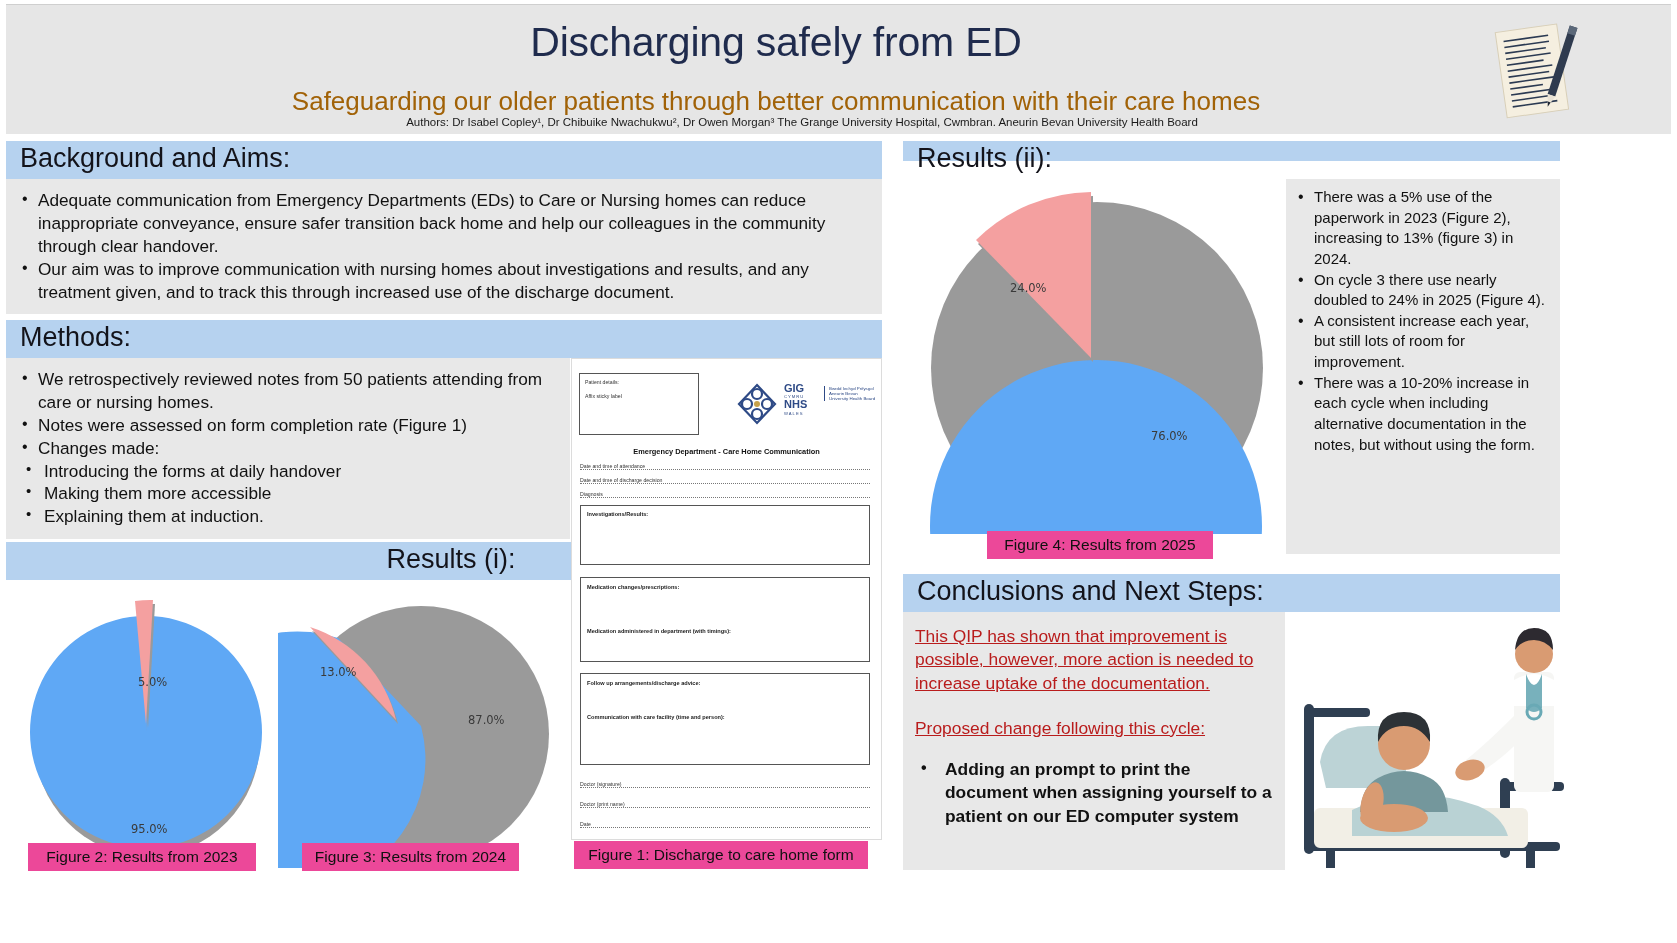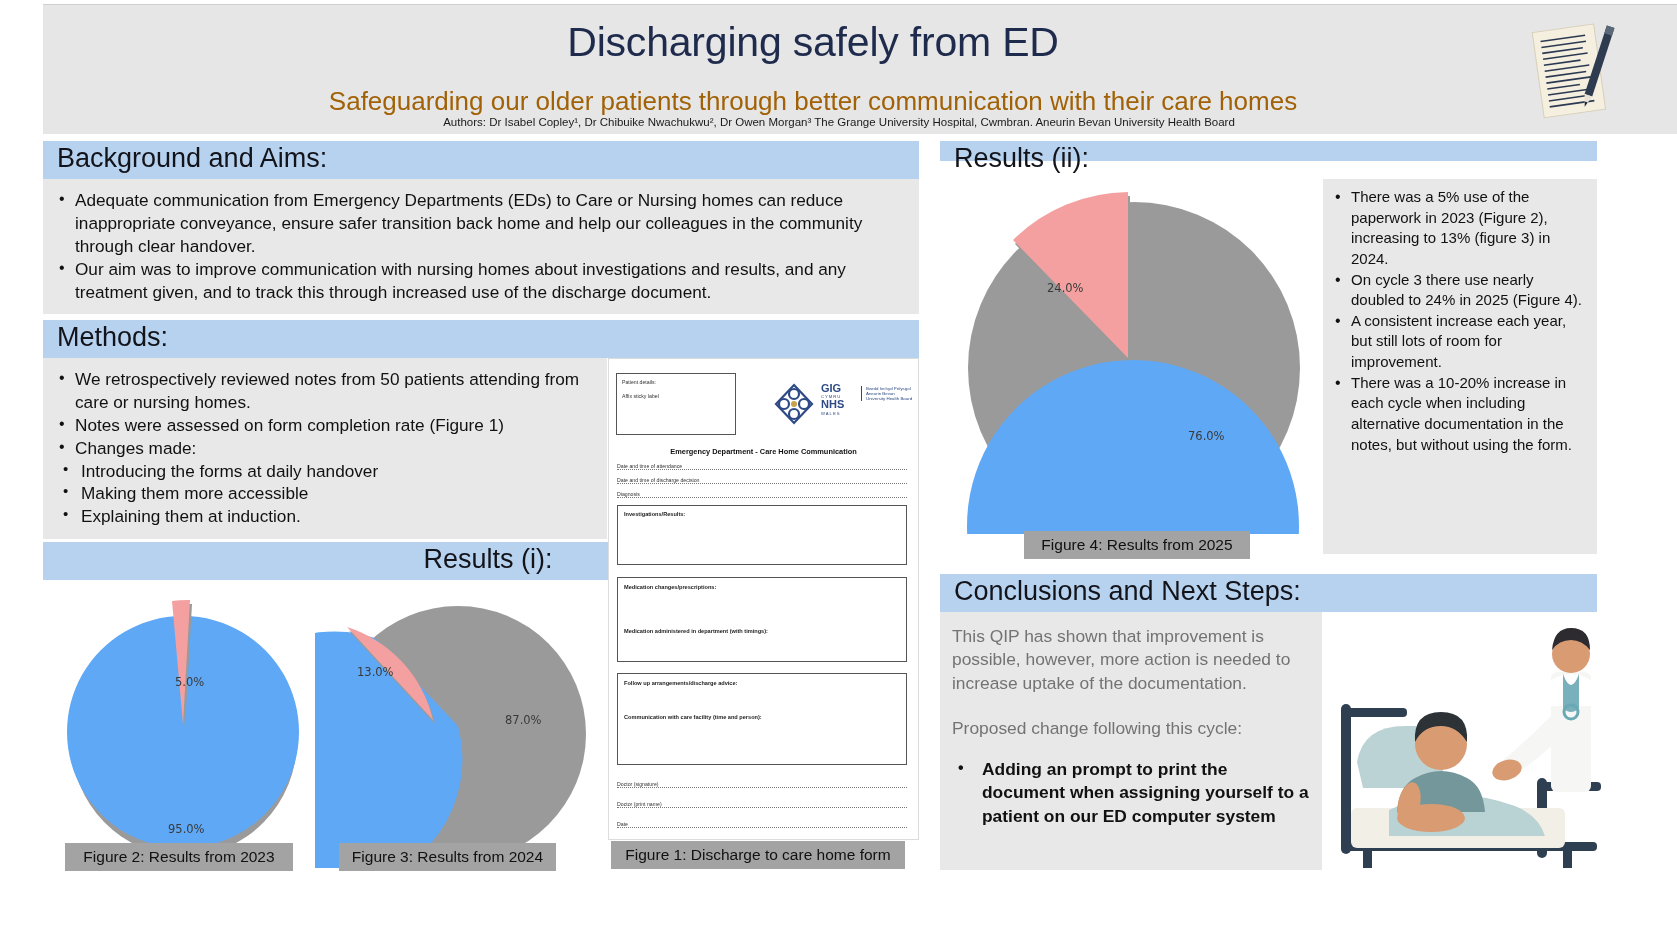"Discharging safely from ED" .poster { margin-left: 37px -> none }
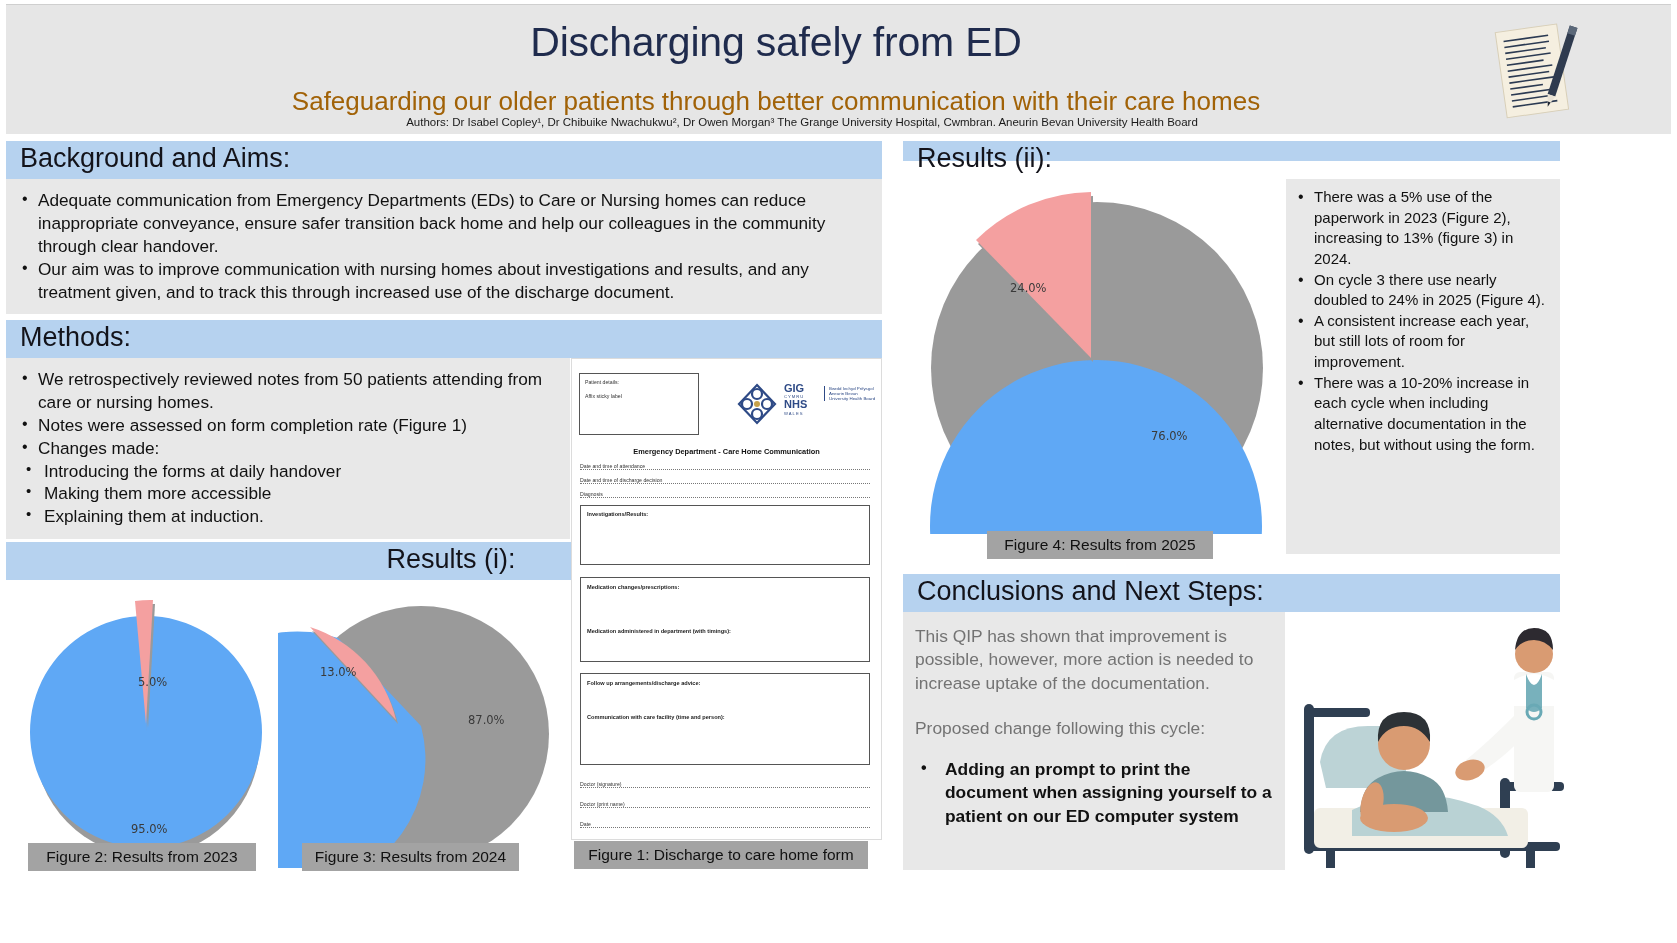"Figure 4: Results from 2025" .cap { background: #a3a3a3 -> #ec4899 }
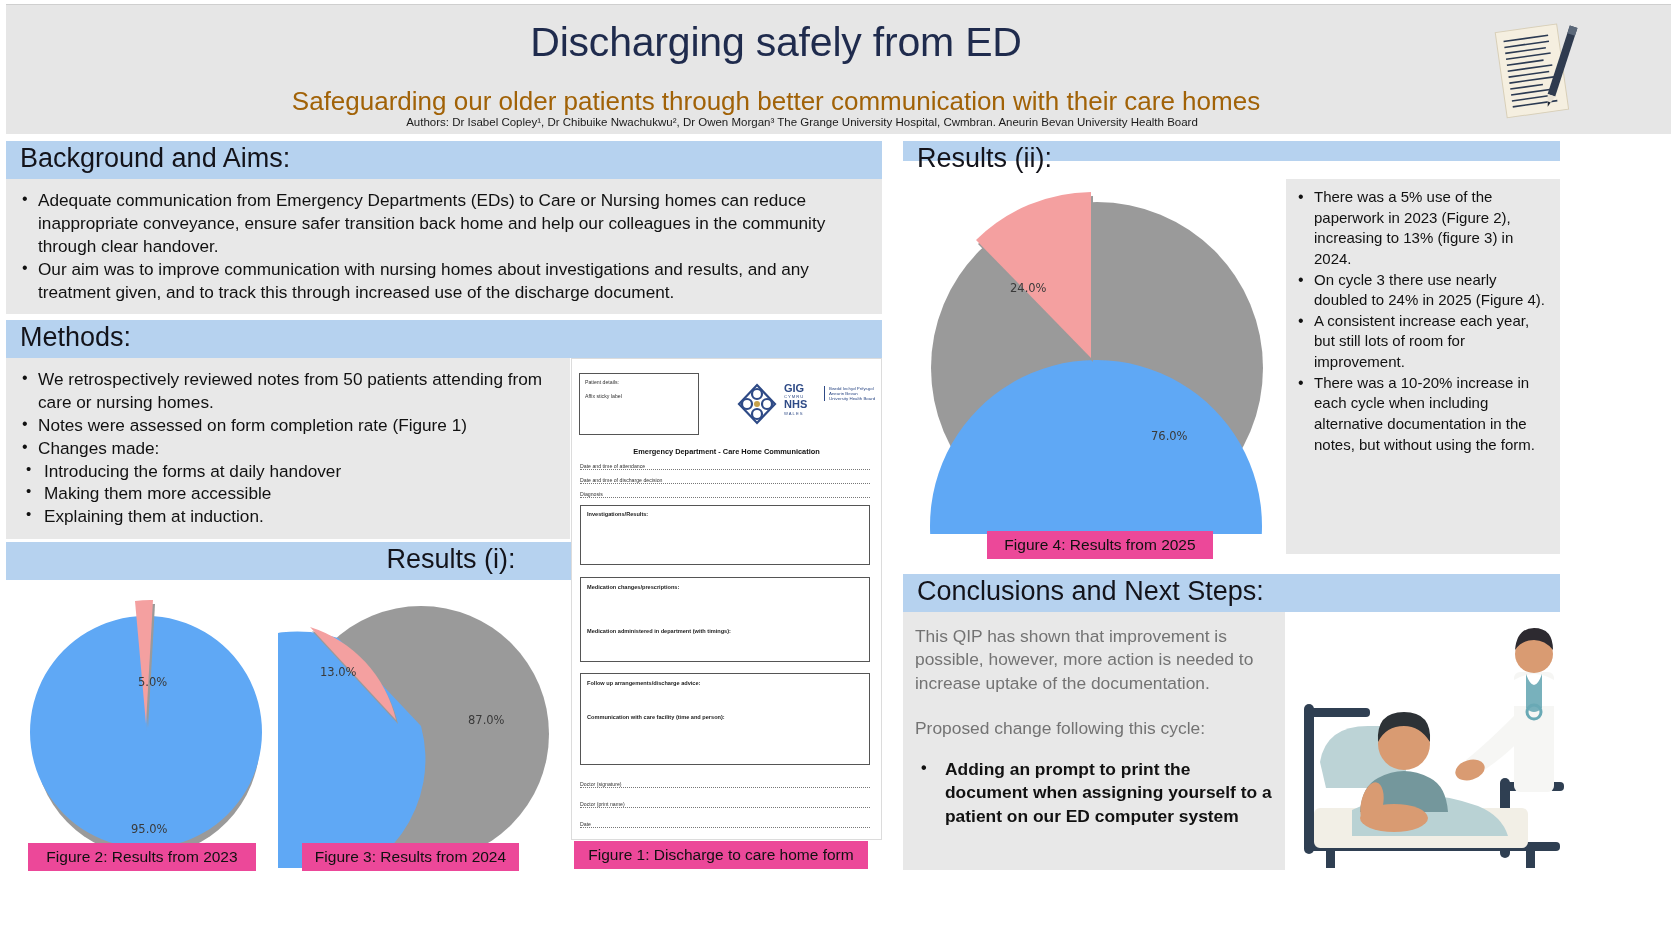"This QIP has shown that" #cn-body p { color: #737373 -> #b91c1c; text-decoration: none -> underline }
